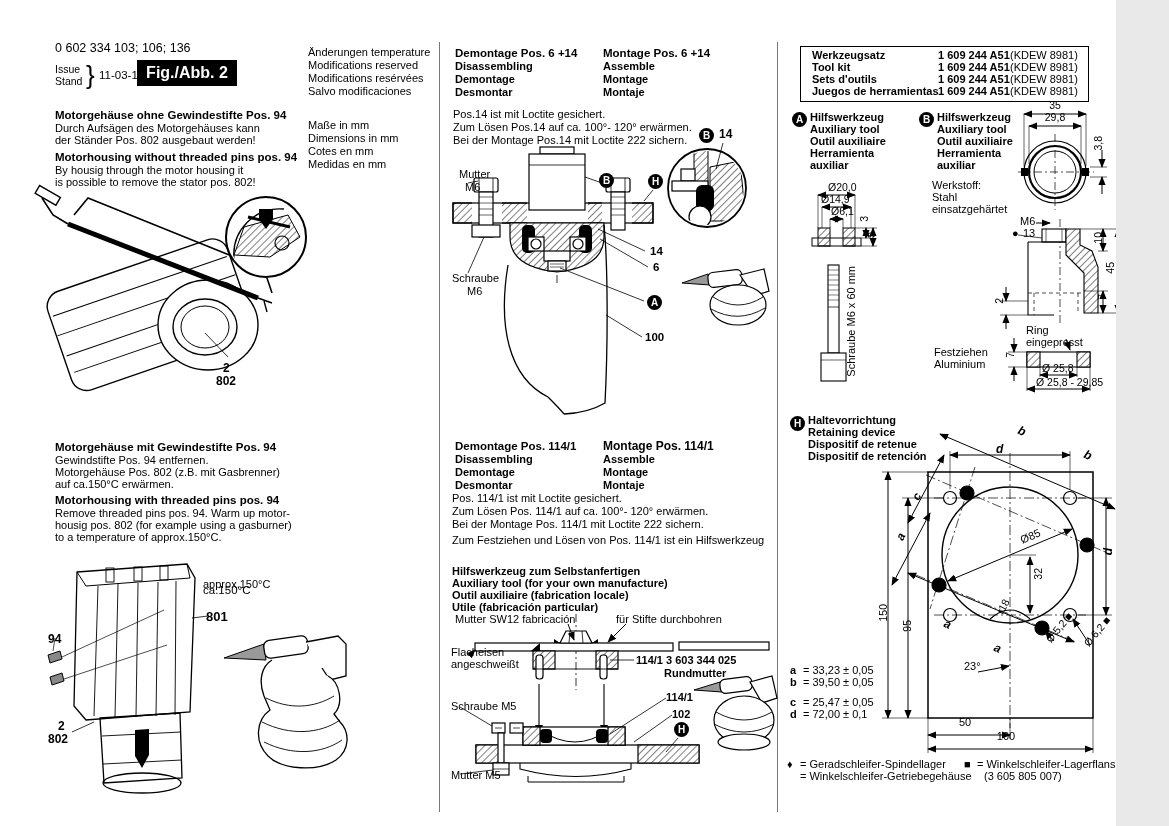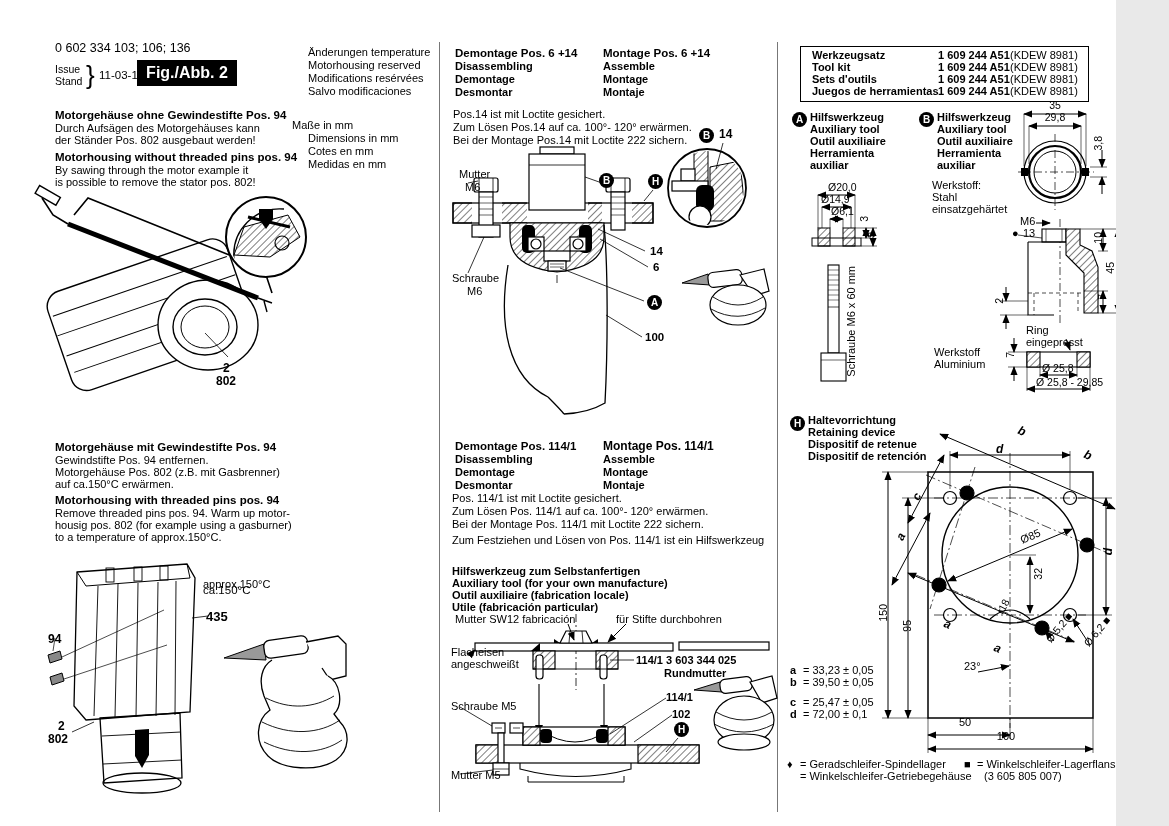"Motorhousing reserved" div.lbl { text: Motorhousing -> Modifications }
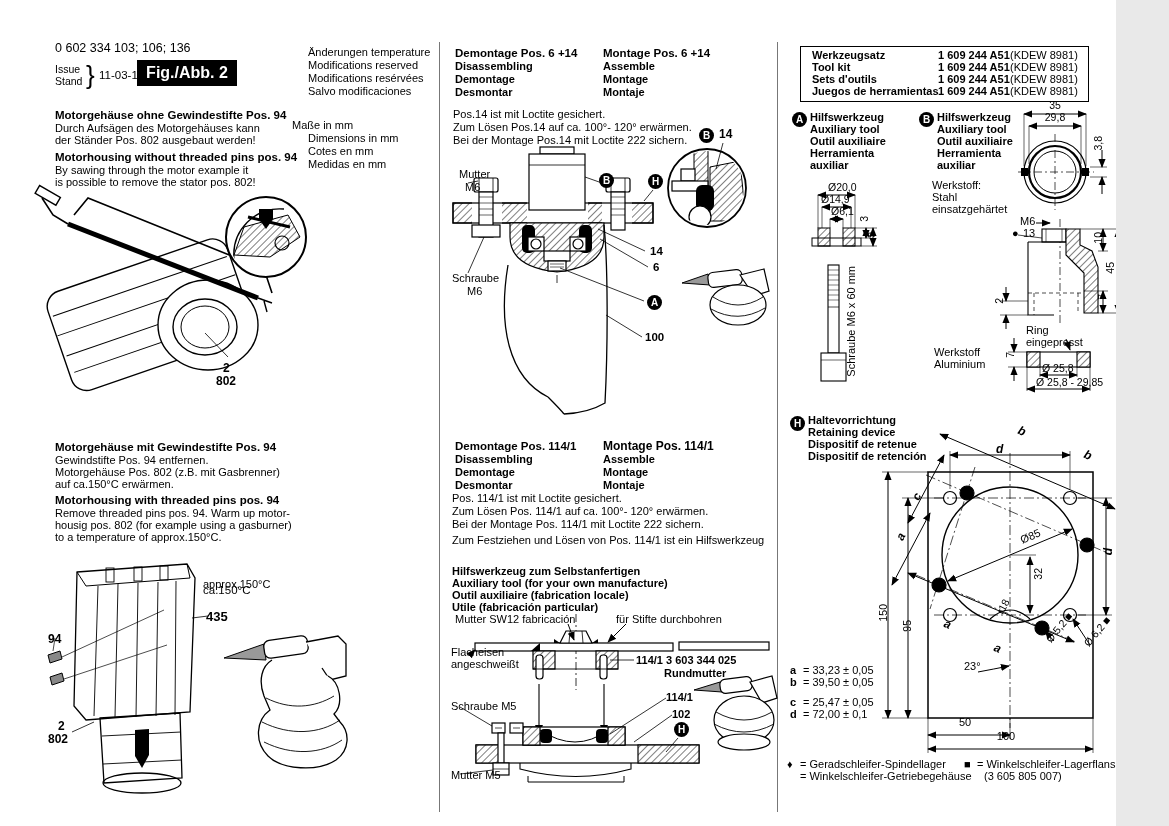"Maße in mm" div.lbl { left: 292px -> 308px }
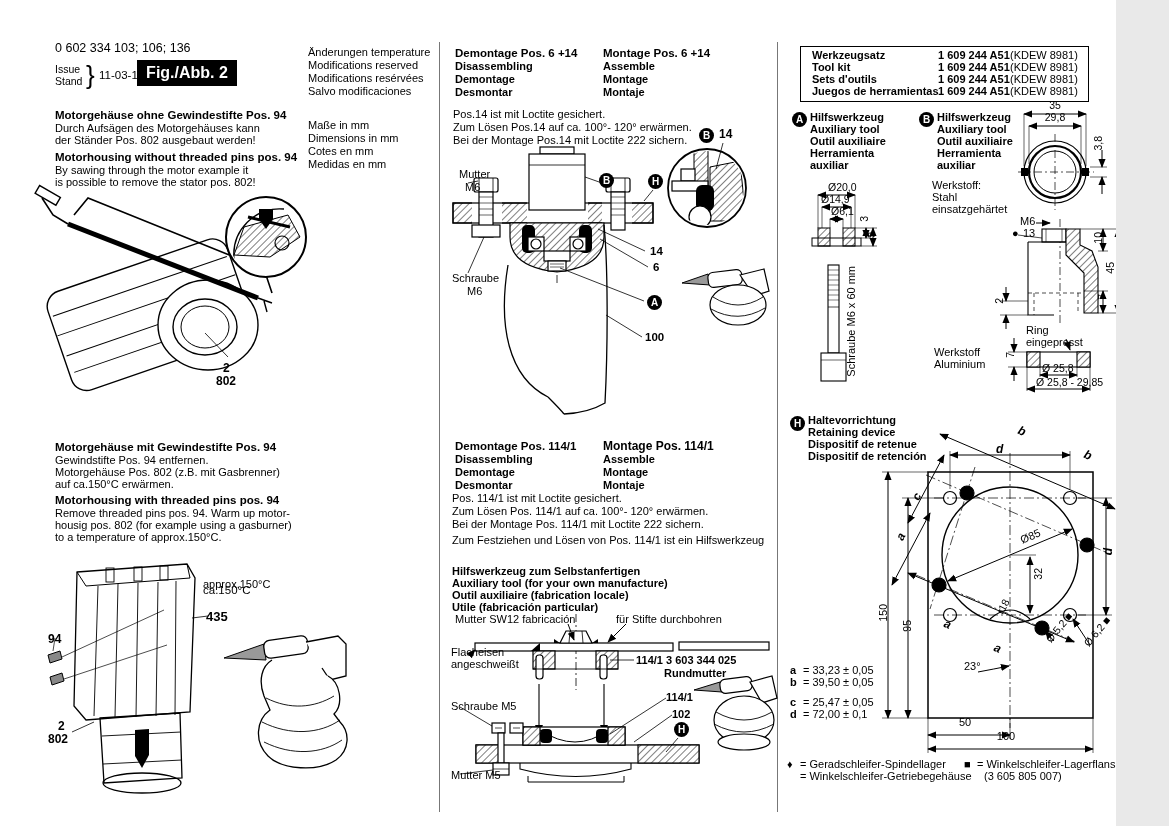"By sawing through the motor" div.lbl { text: sawing through the motor example -> housig through the motor housing }
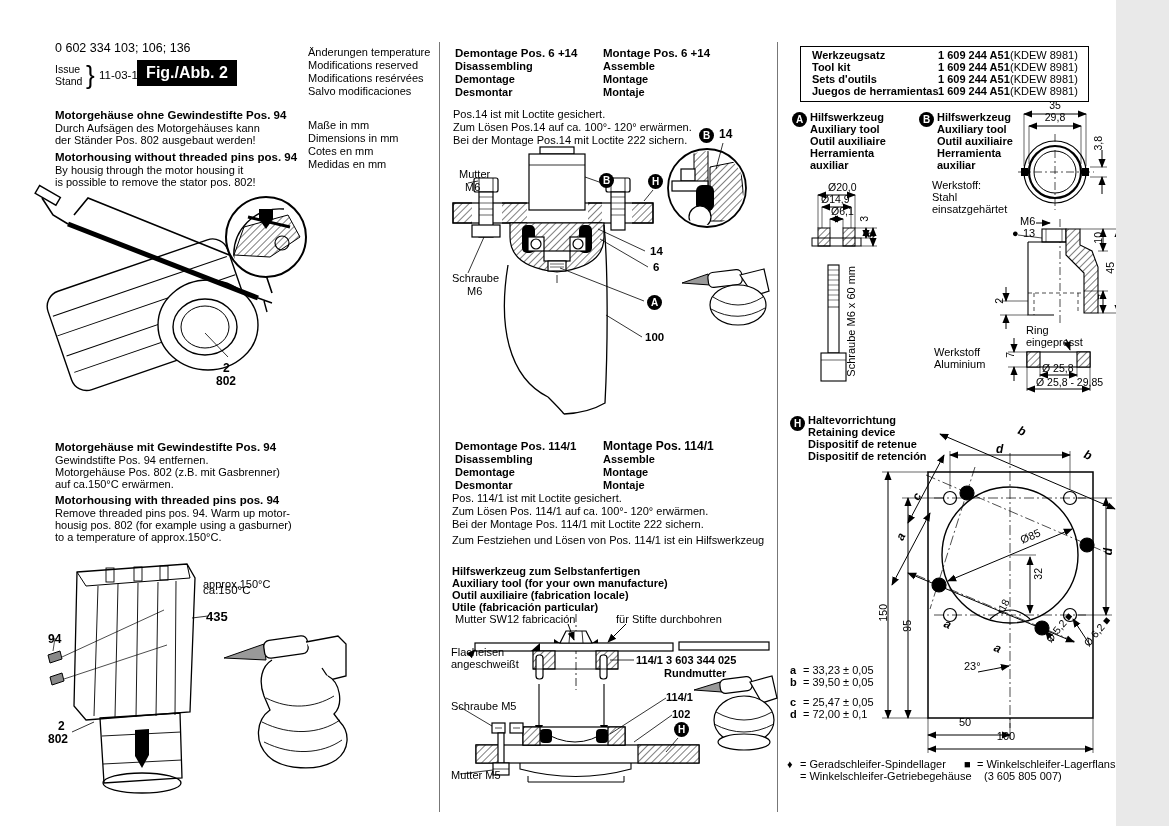"Werkstoff" div.lbl { text: Werkstoff -> Festziehen }
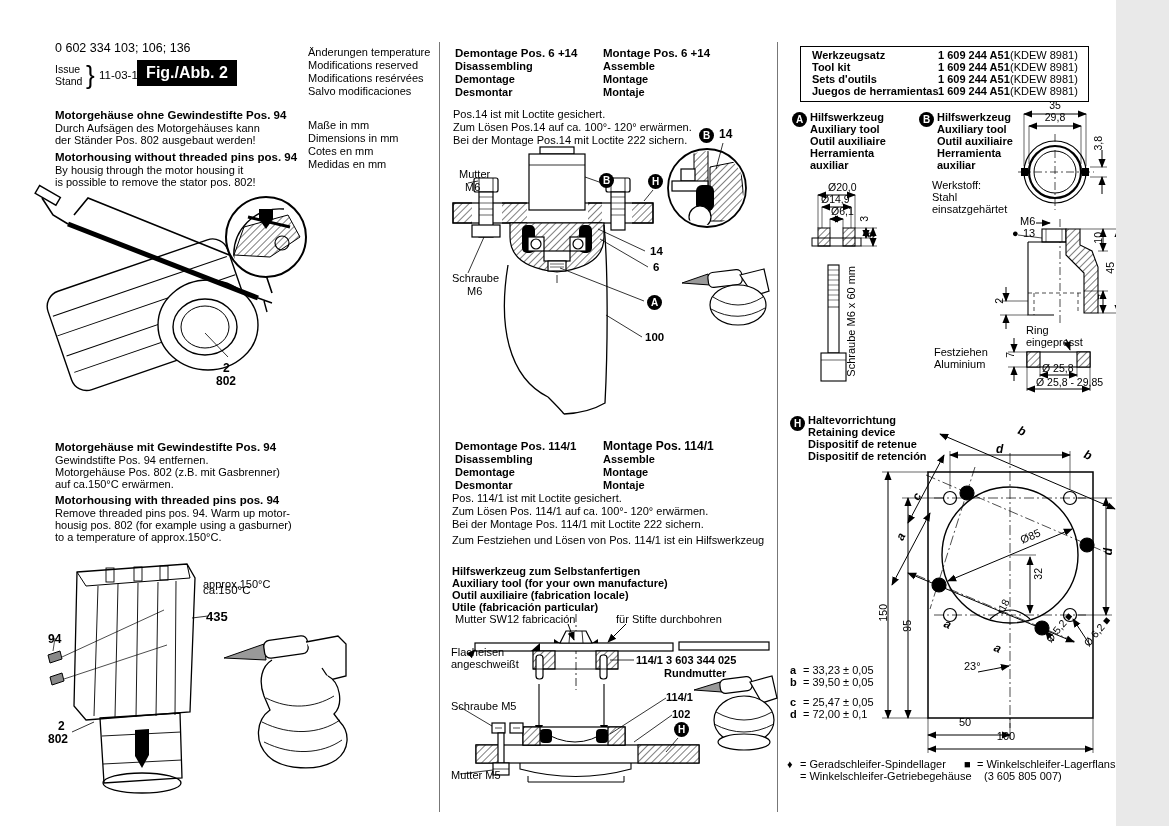"435" div.lbl { text: 435 -> 801 }
